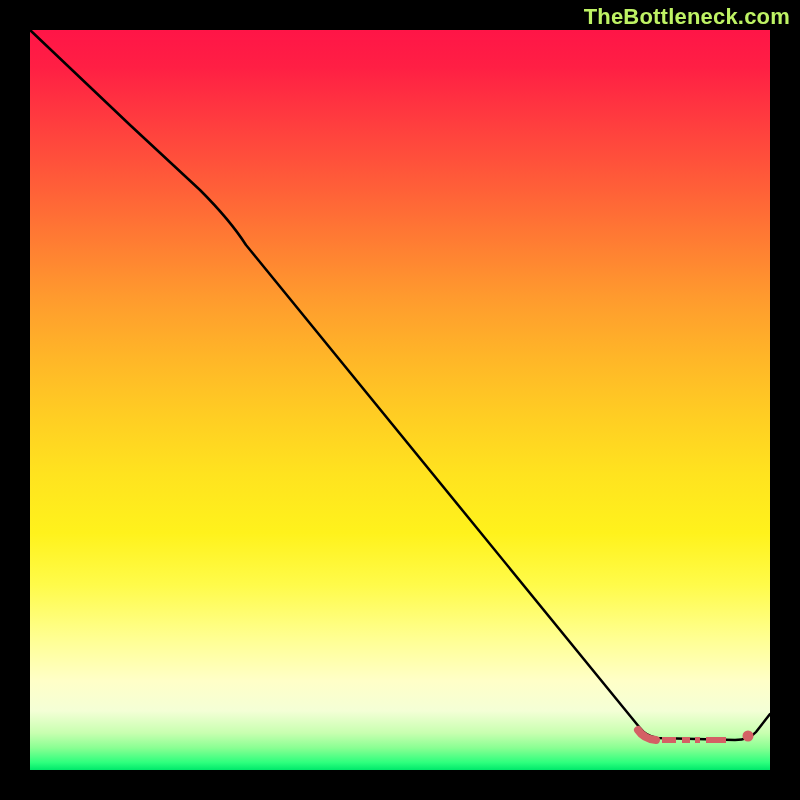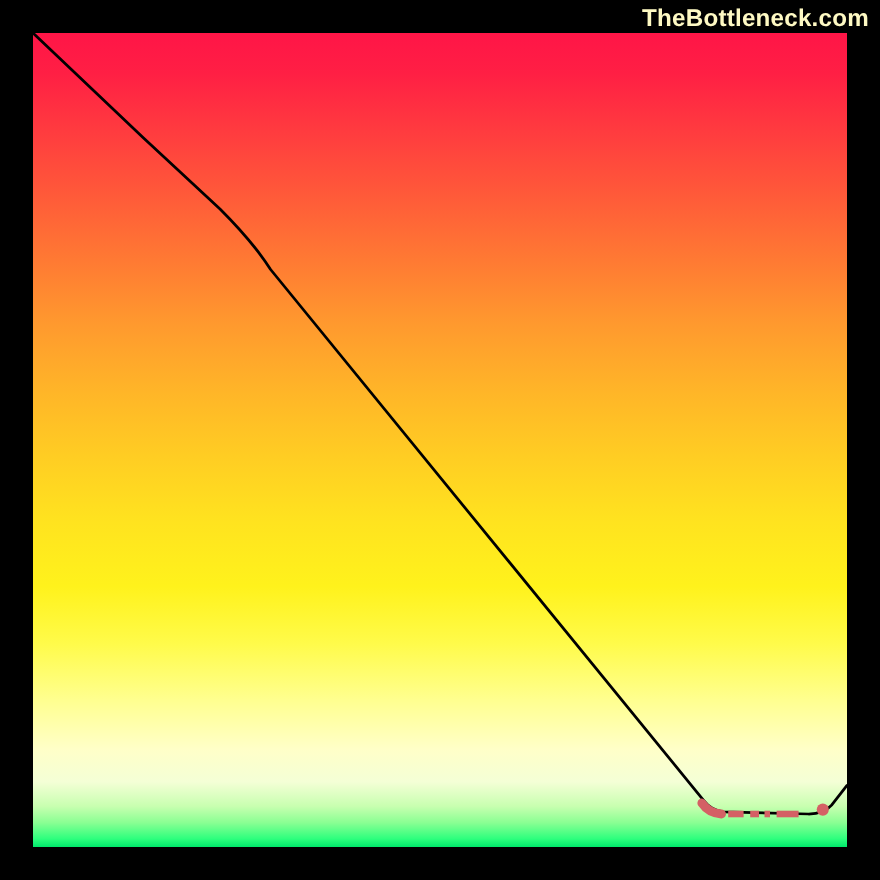"TheBottleneck.com" .watermark { color: #fef9c3 -> #bef264 }
